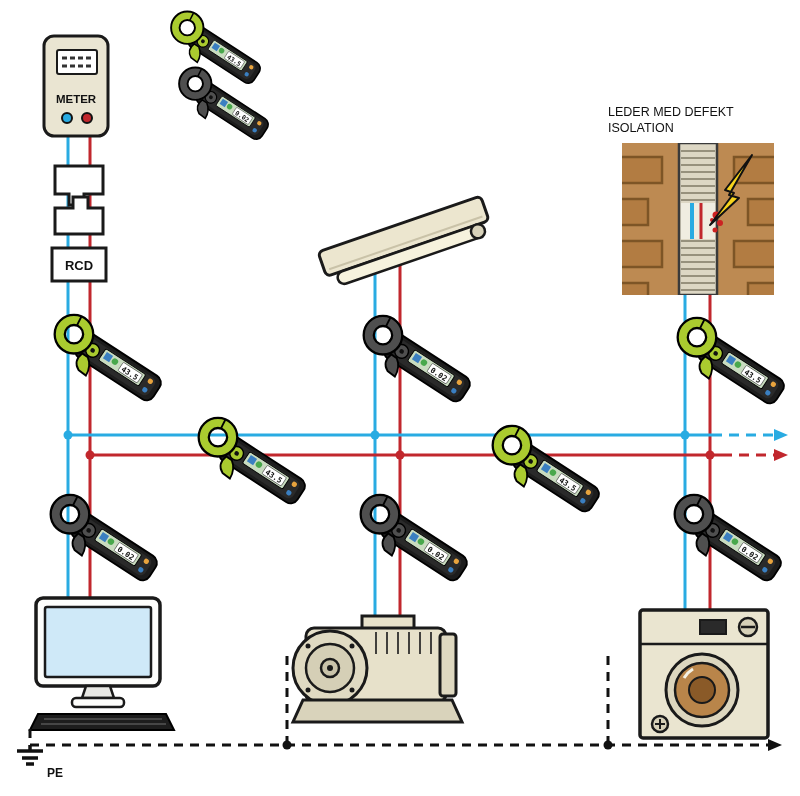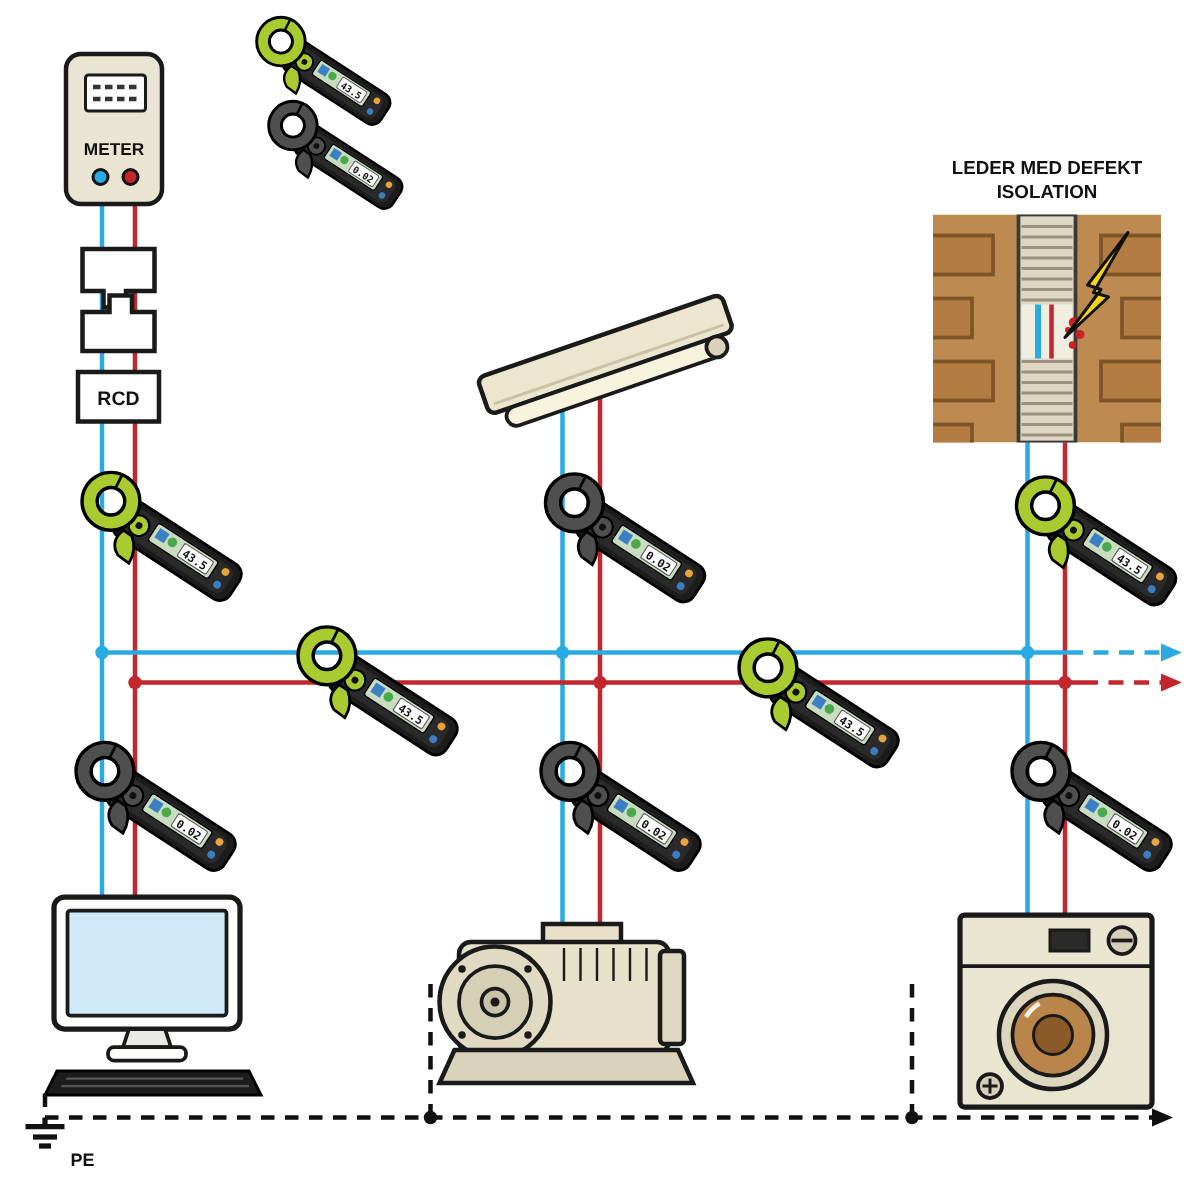"LEDER MED DEFEKT" .defect-title { font-weight: bold -> normal; text-align: center -> none }
